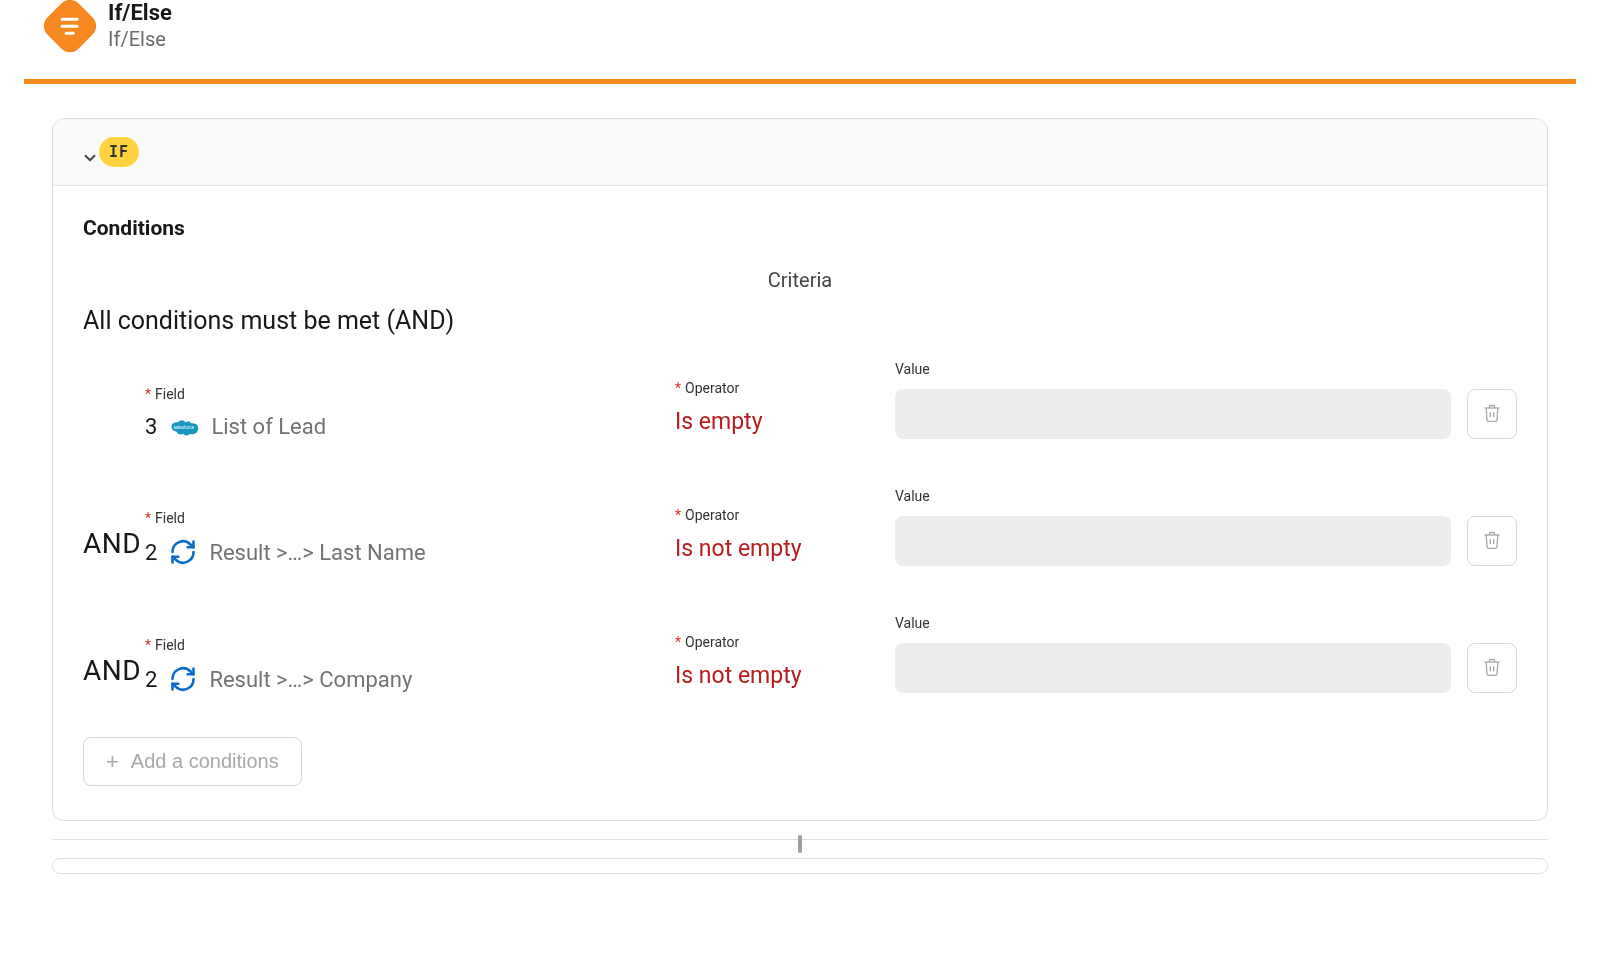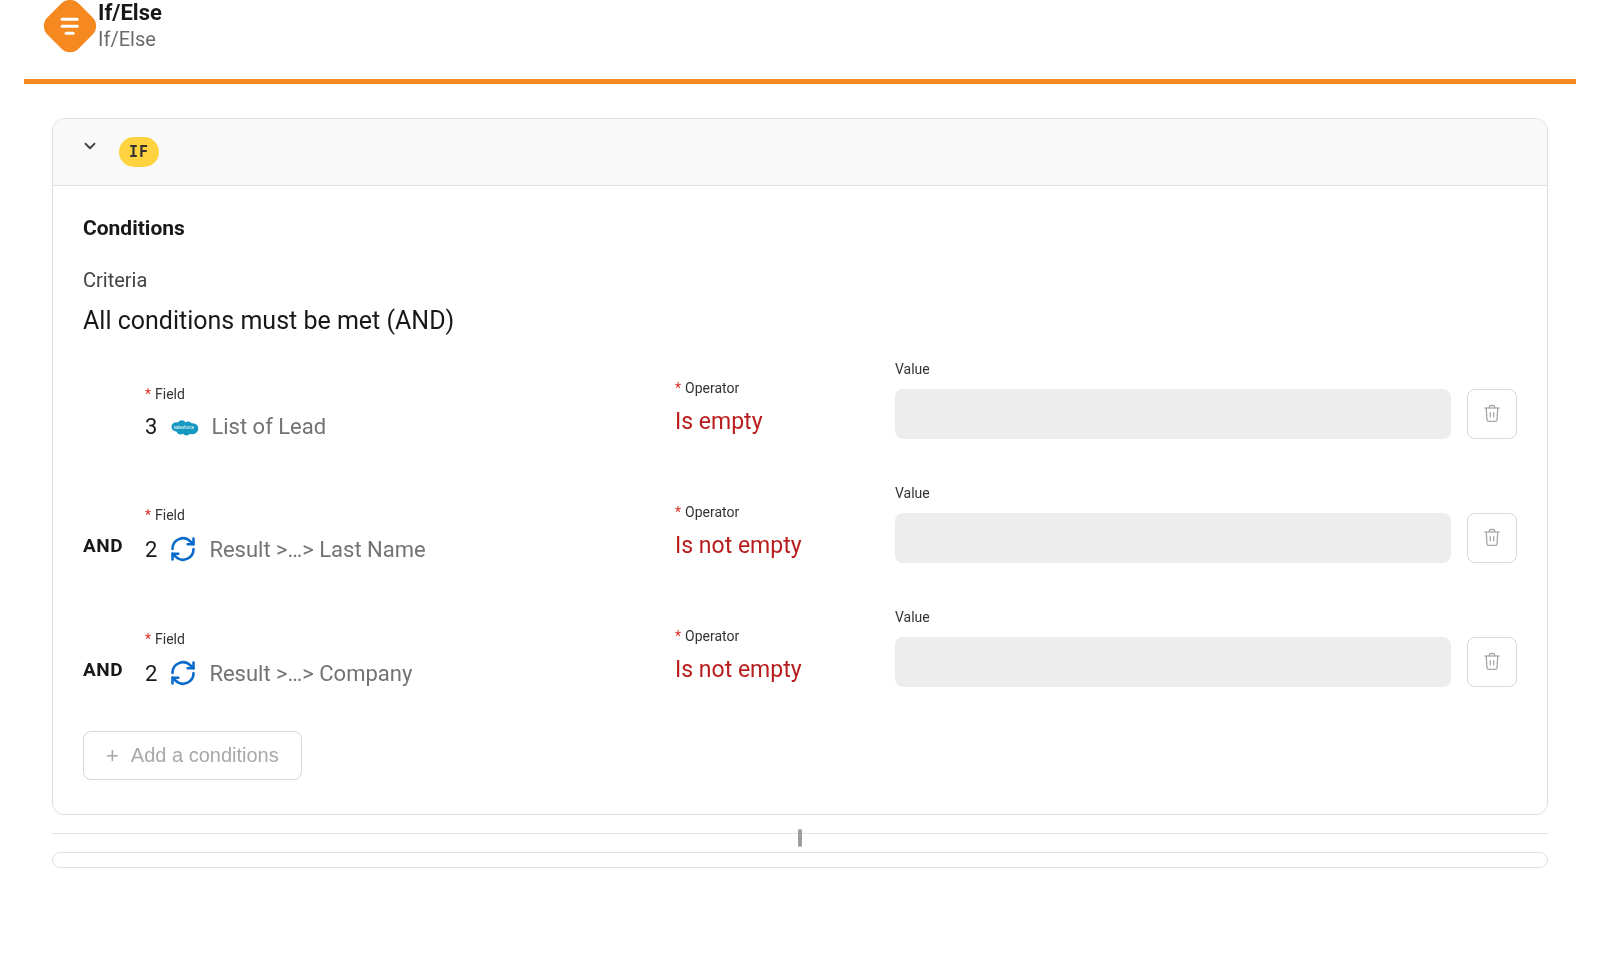"If/Else" .step-header { gap: 6px -> 16px }
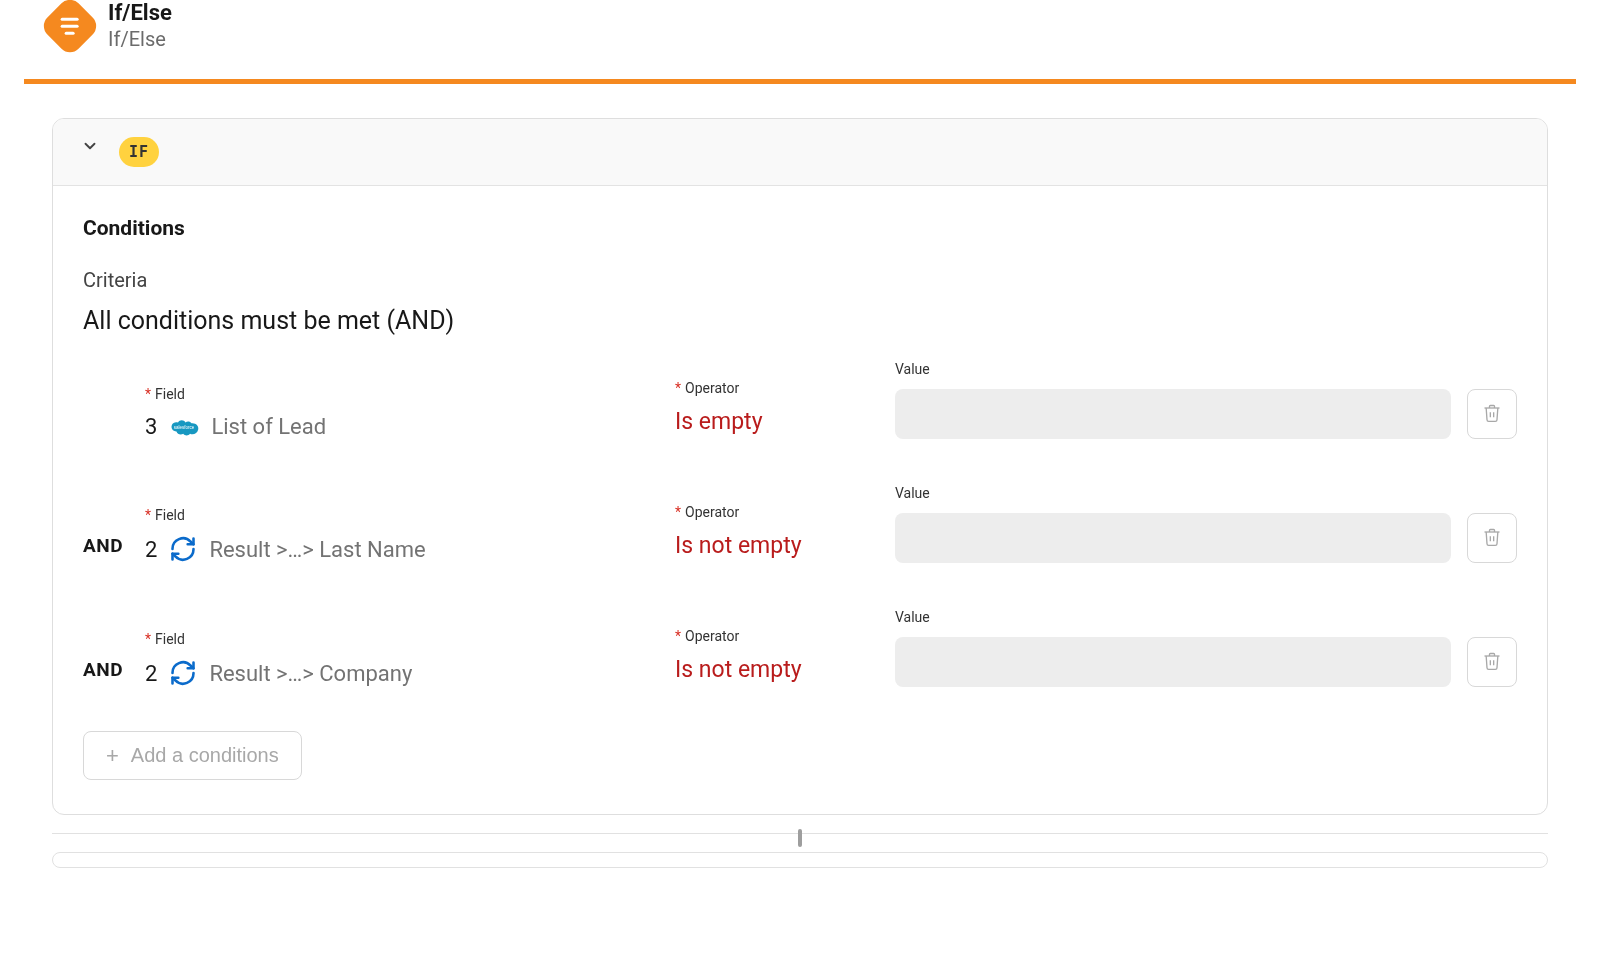"IF" .branch-header { align-items: flex-start -> flex-end; gap: 20px -> none }
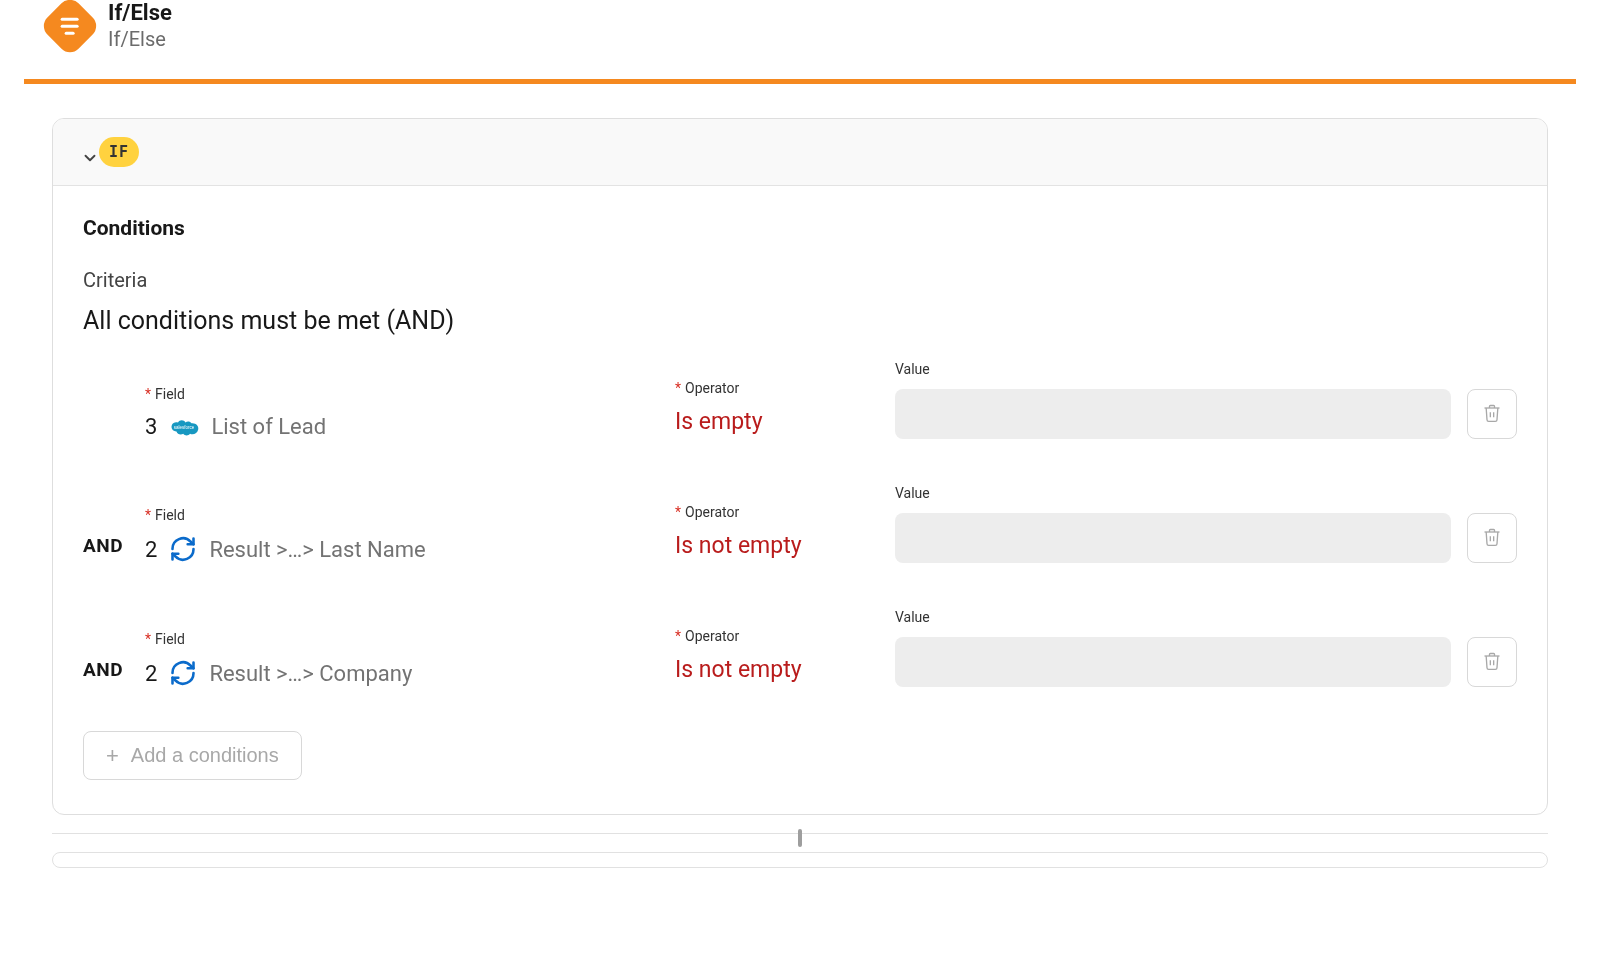"Criteria" .criteria-label { text-align: none -> center }
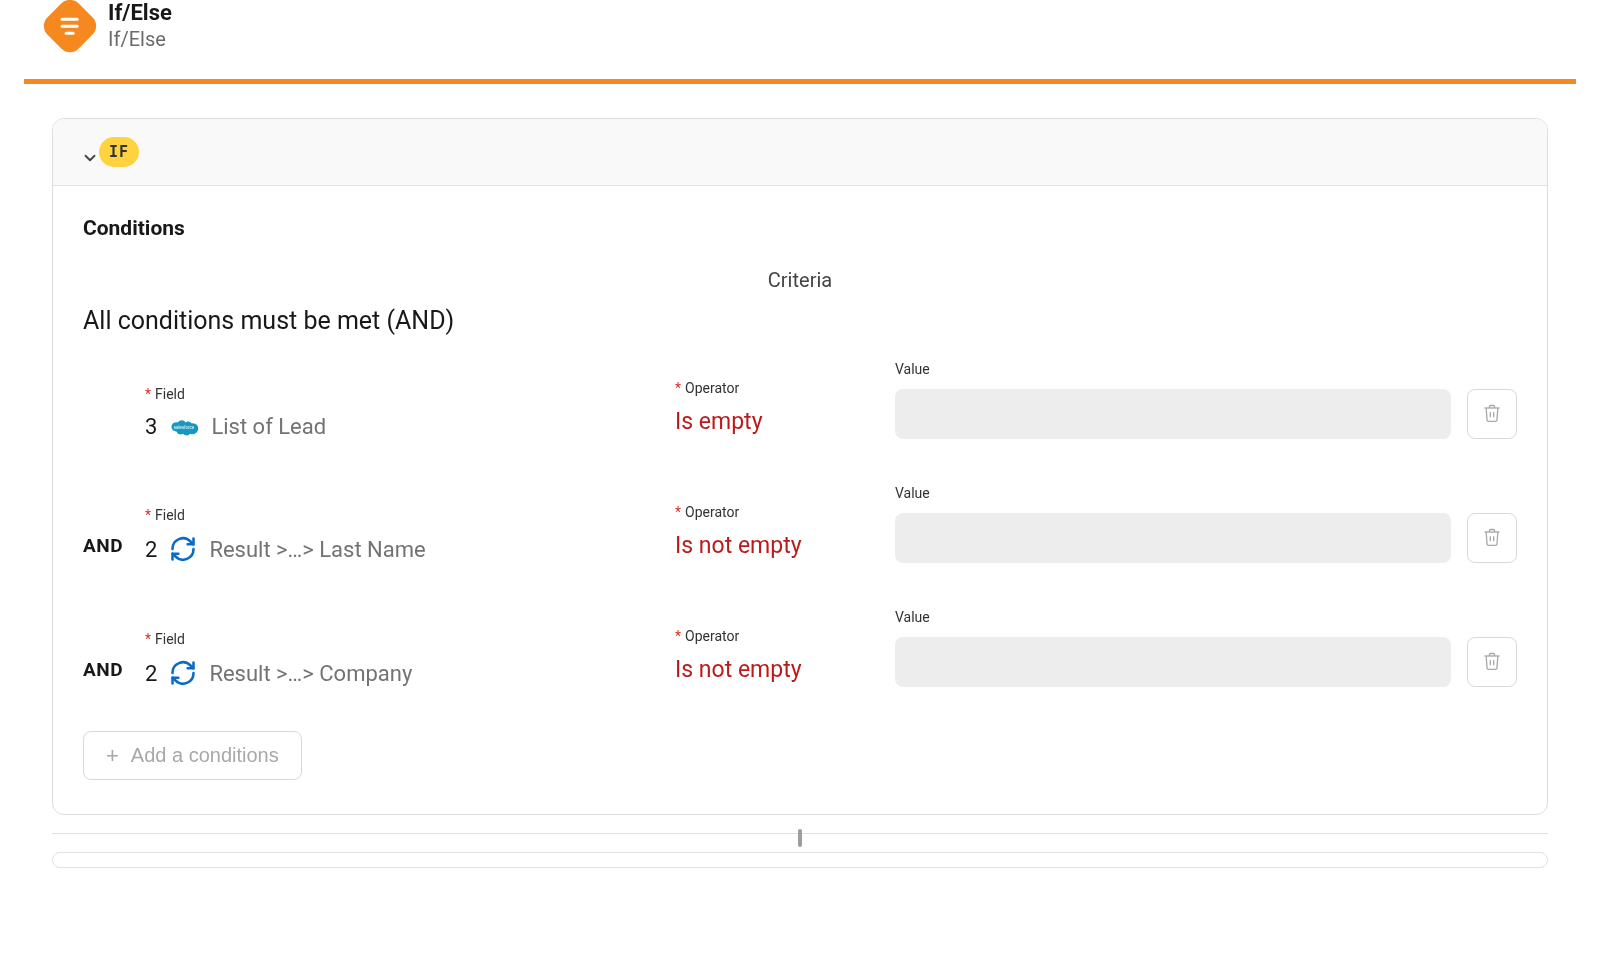"AND" .cond-logic { font-size: 19px -> 28px; font-weight: 700 -> 400 }
